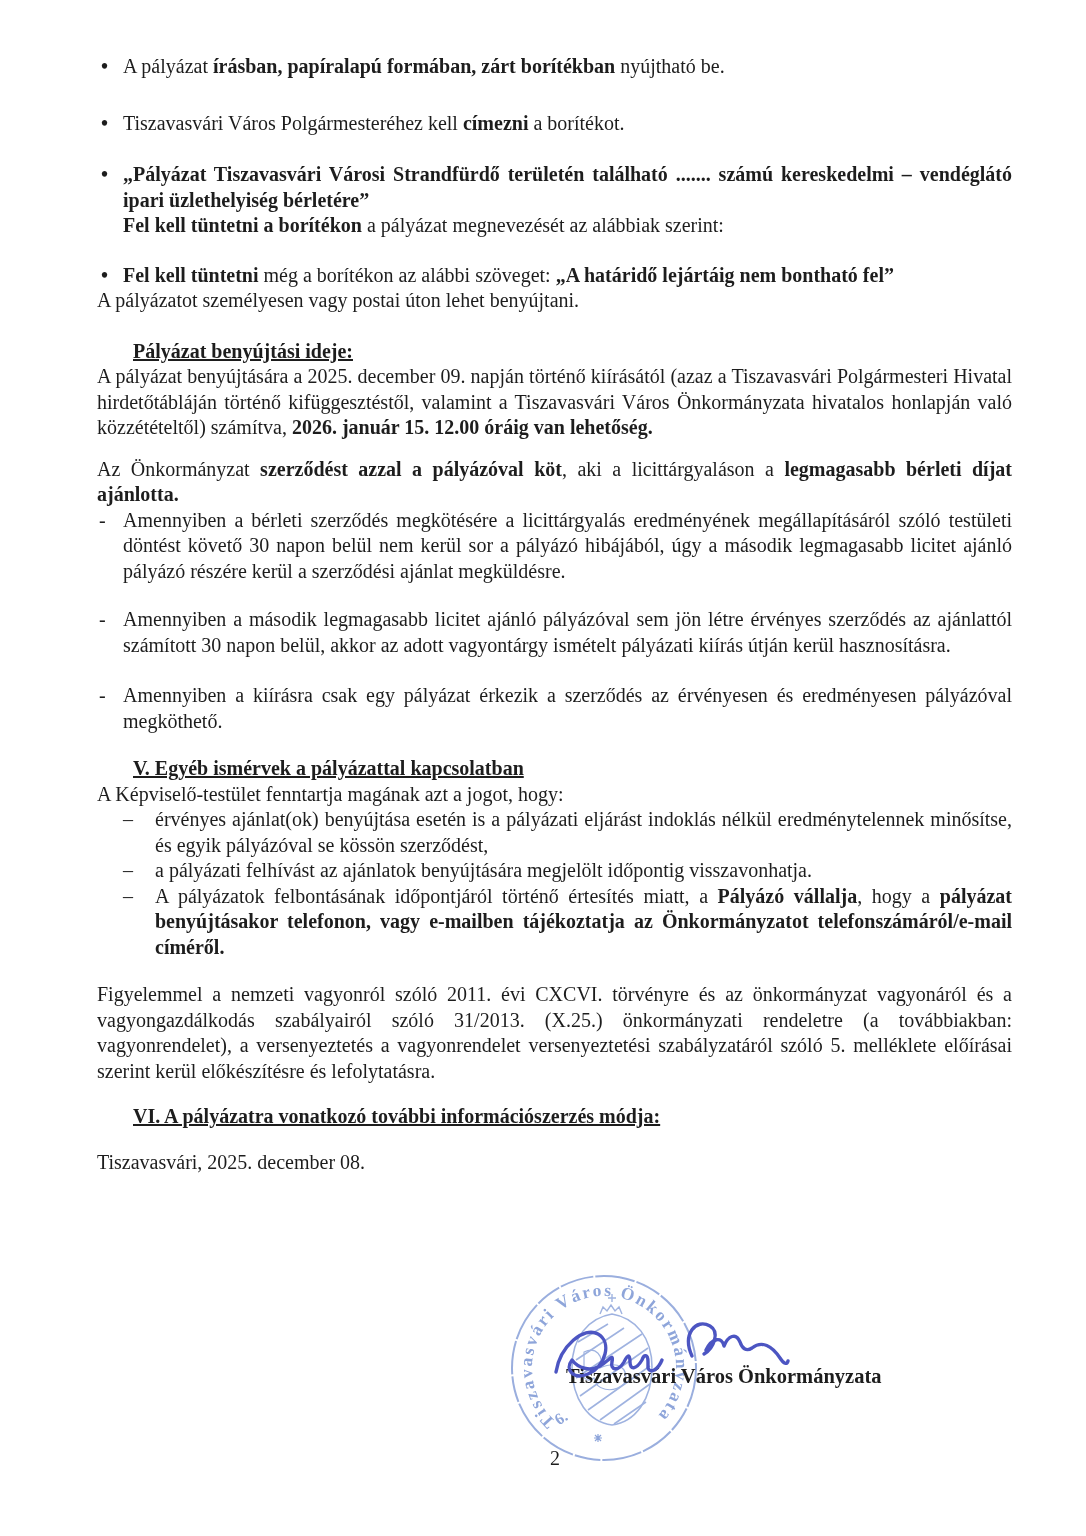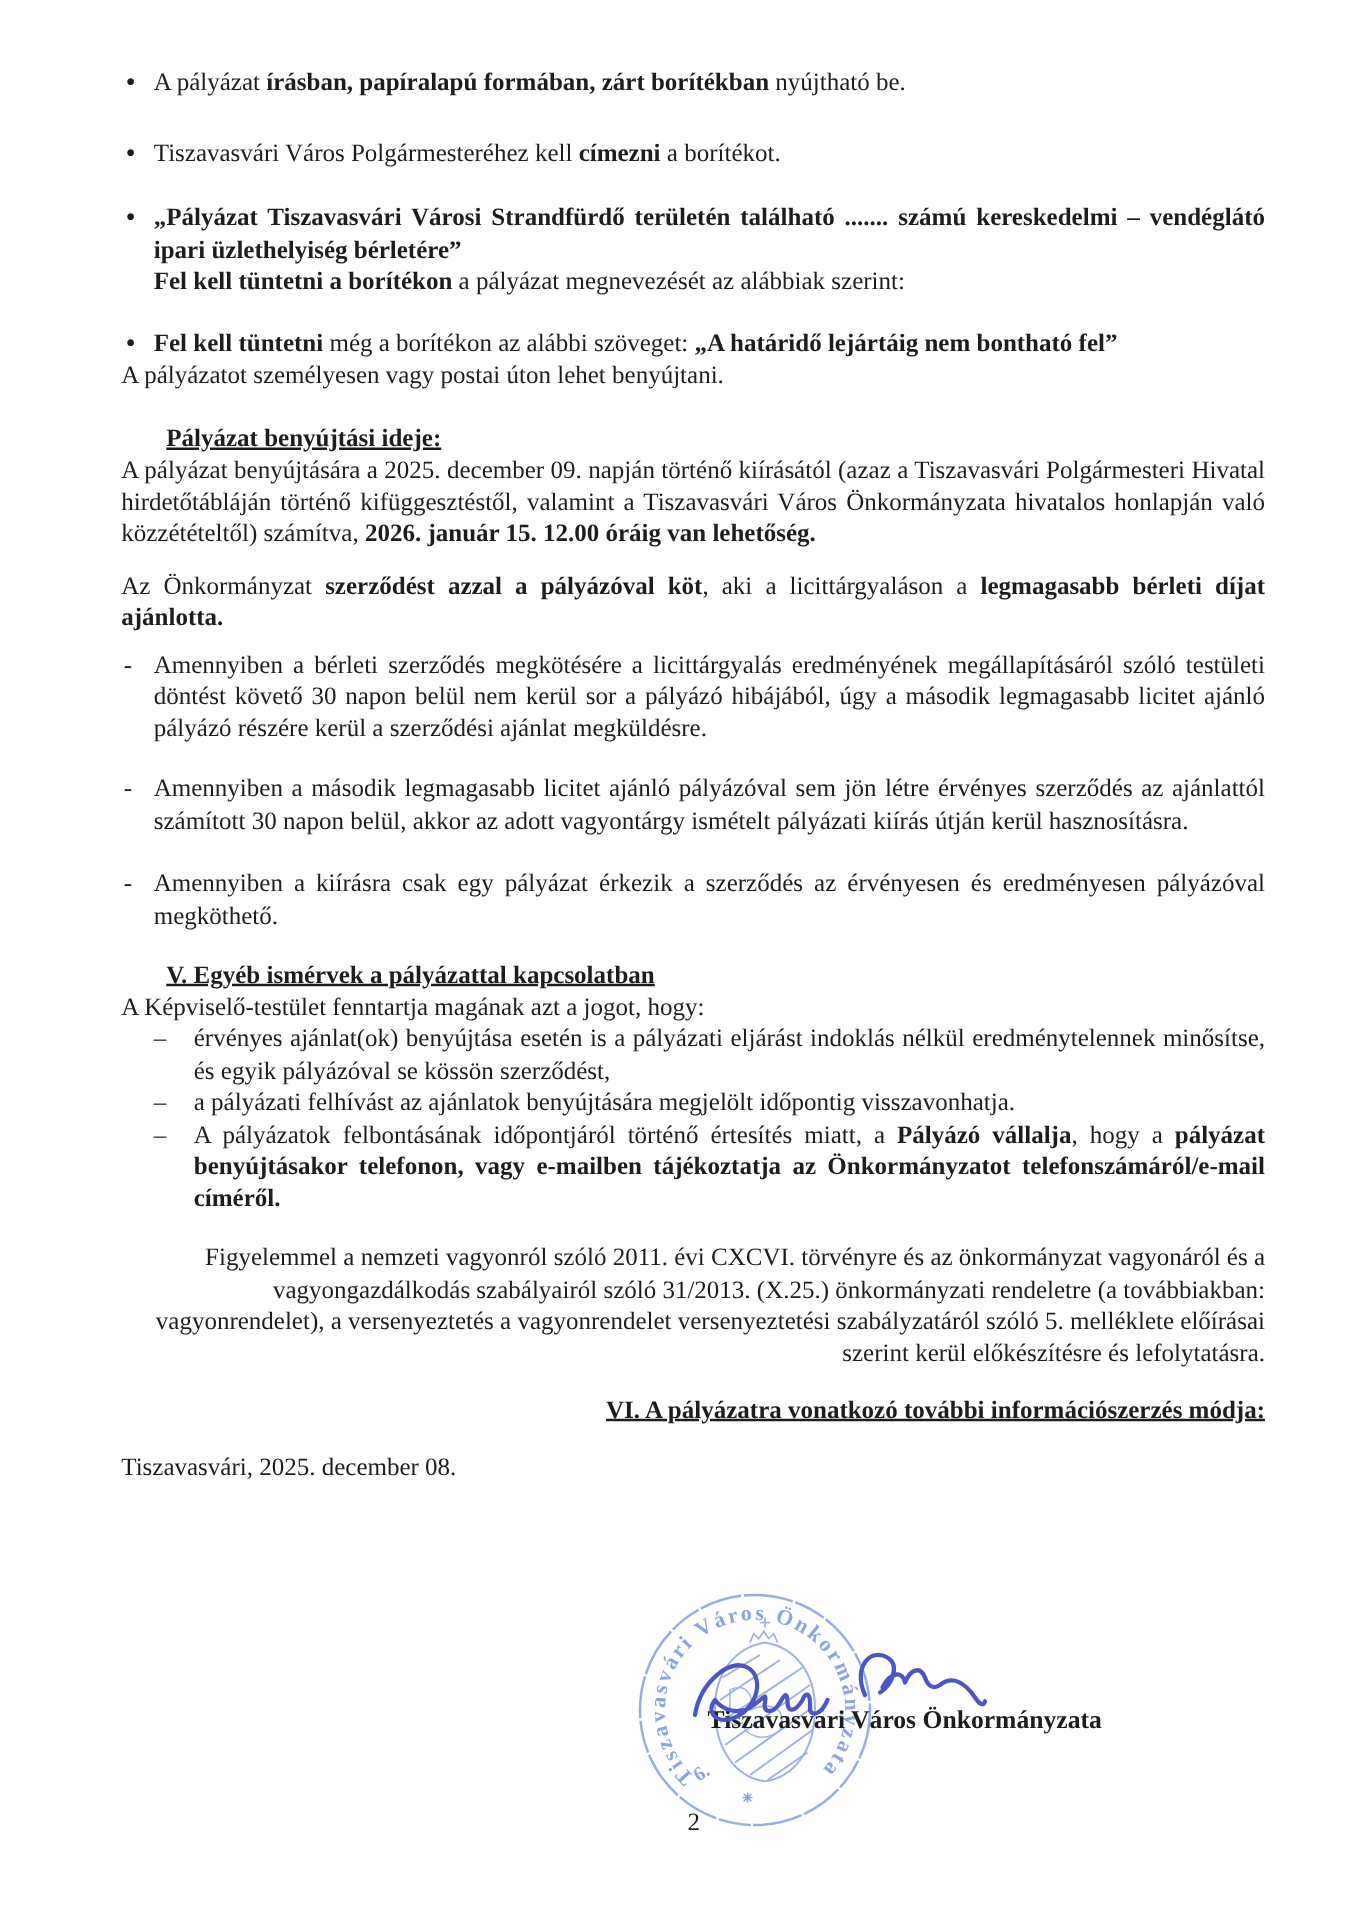"Az Önkormányzat szerződést azzal a" .mb4 { margin-bottom: 12px -> 0 }
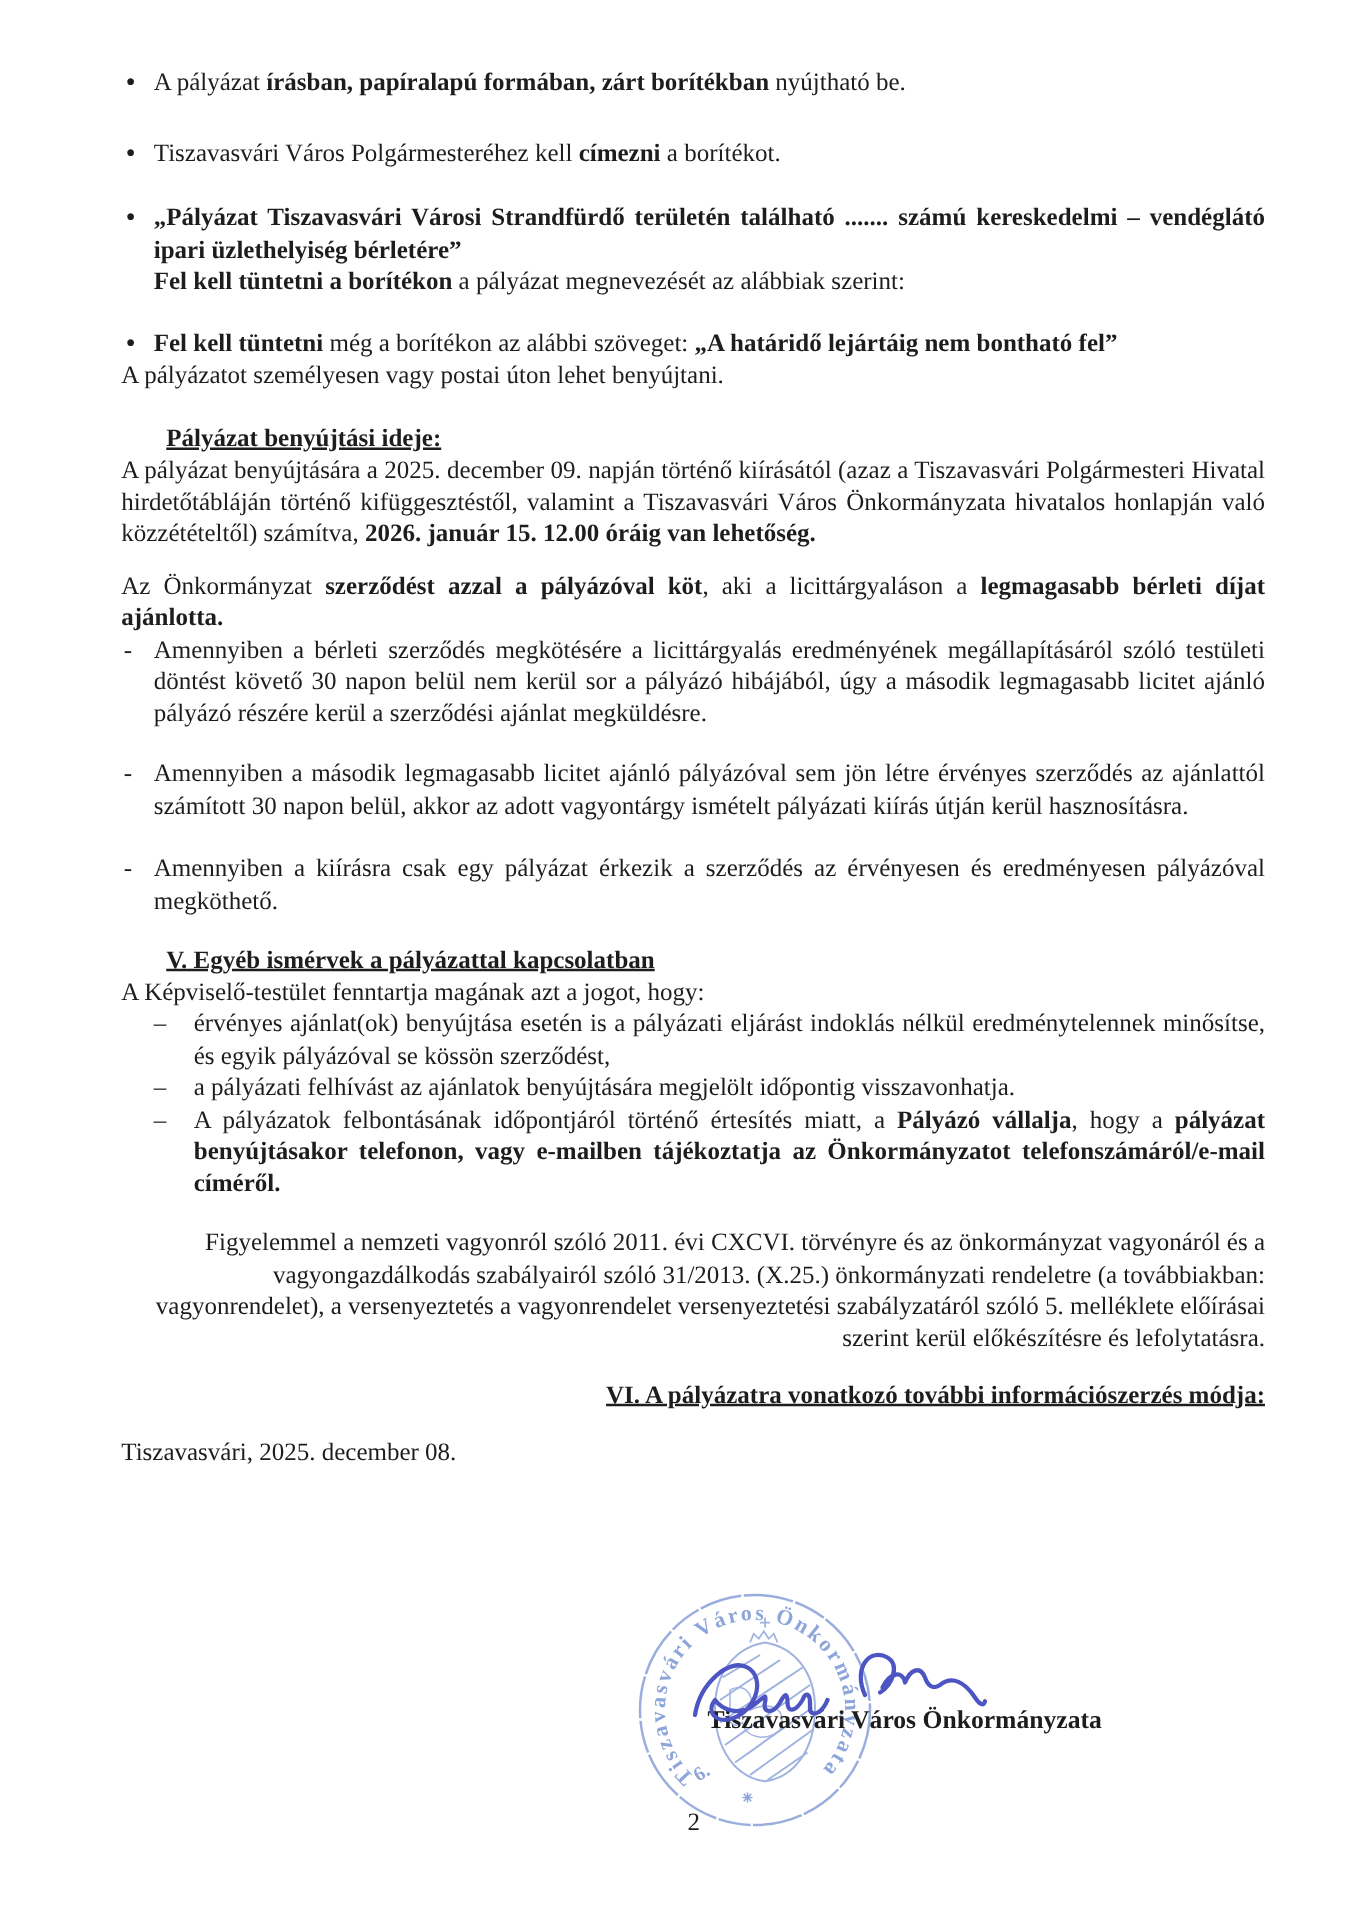"VI. A pályázatra vonatkozó további" .mb20 { text-align: right -> none }
